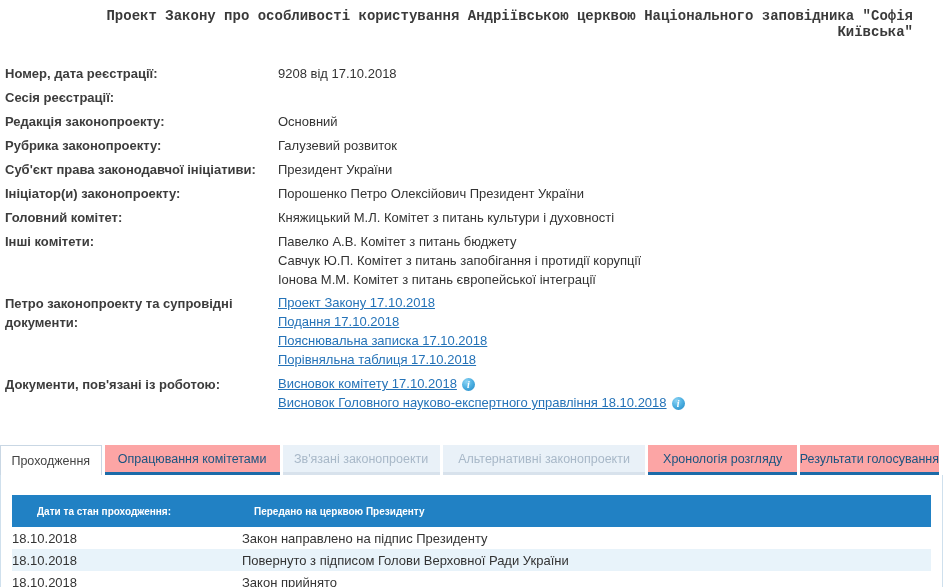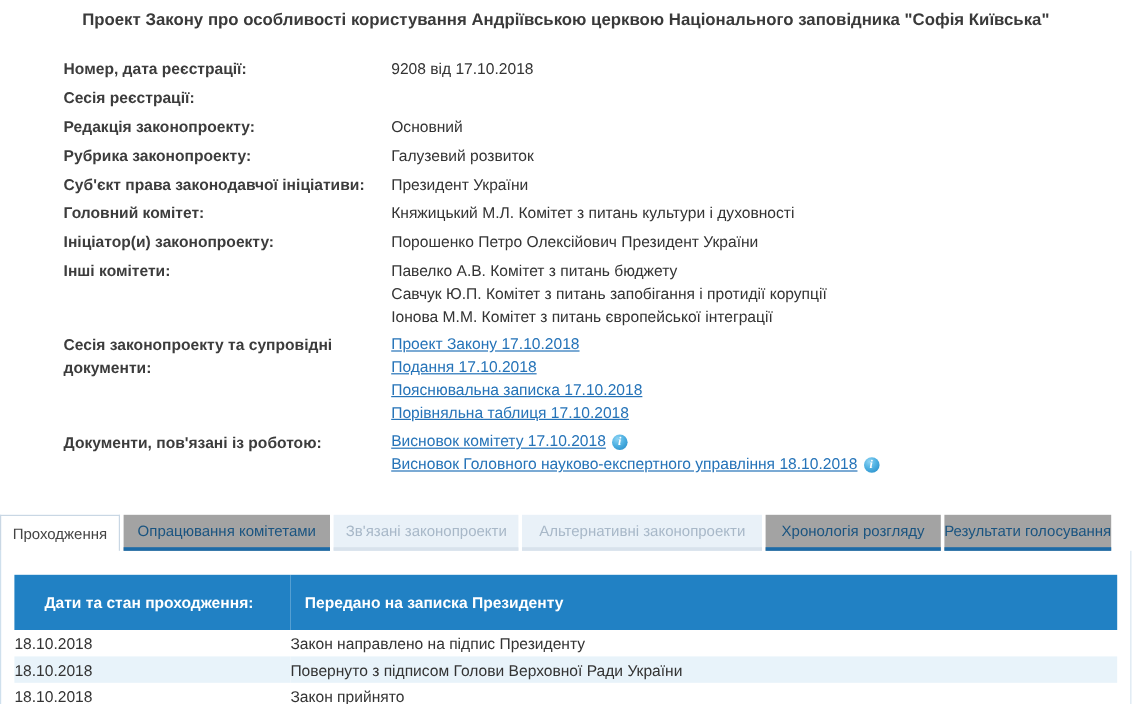"Проект Закону про особливості" .page-title { font-family: none -> Liberation Mono, monospace; text-align: center -> right }
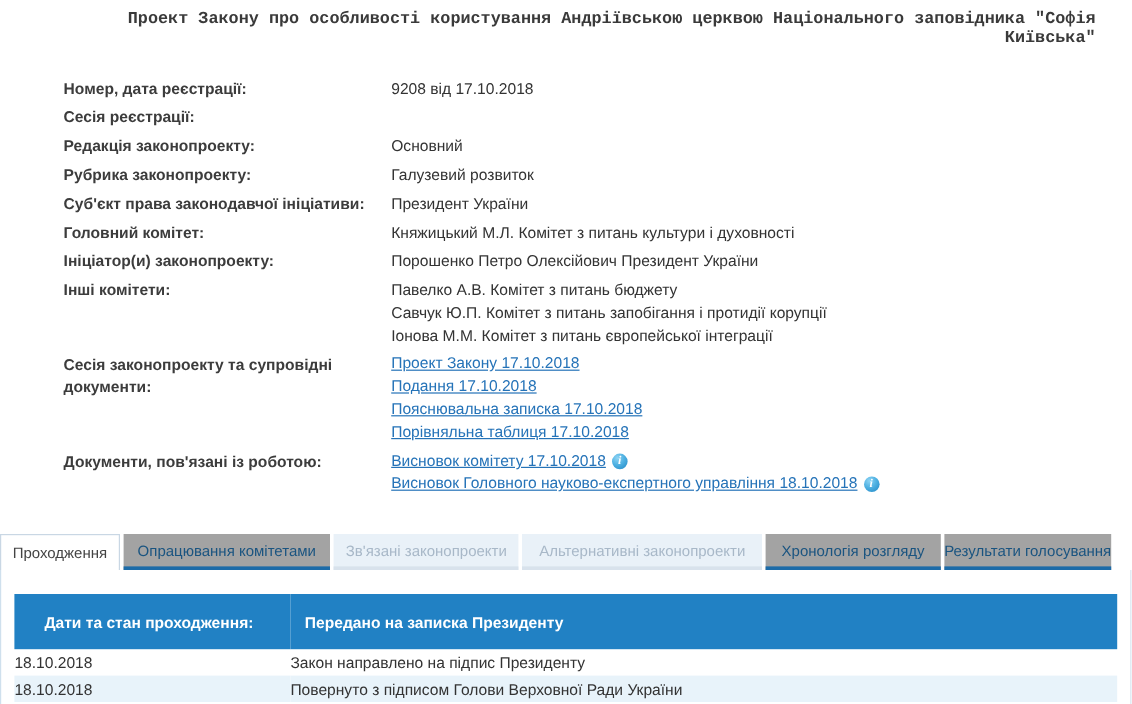"Номер, дата реєстрації:" .info-row { margin-left: 48px -> none }
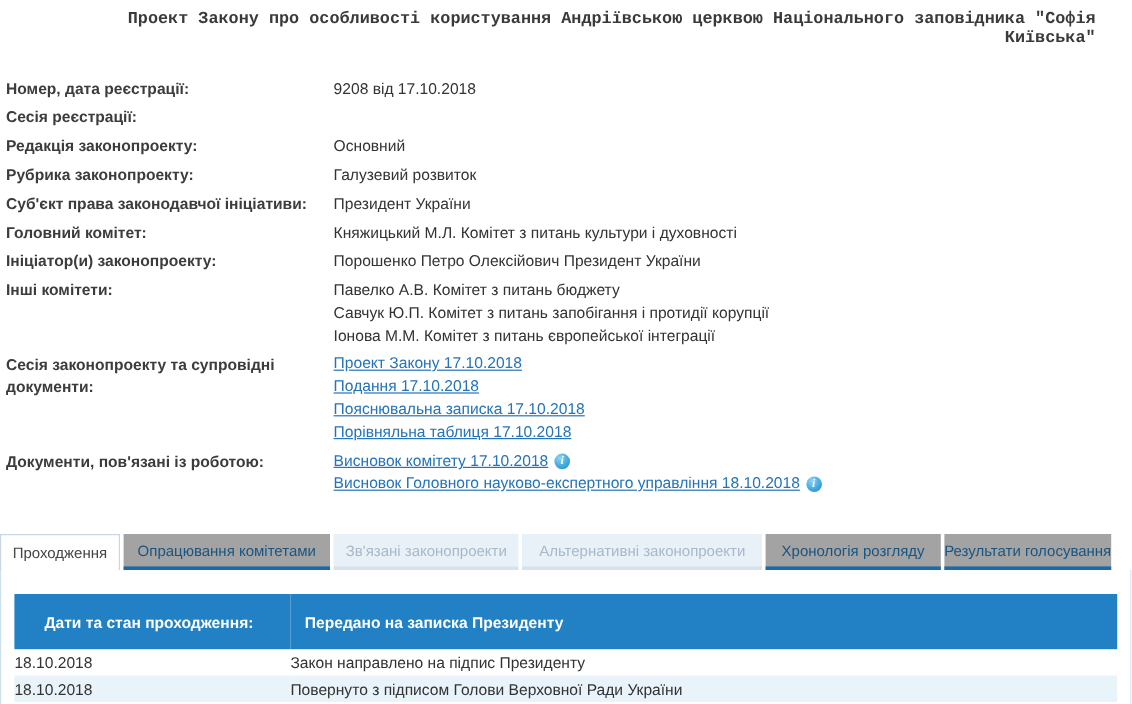"Головний комітет:" div.info-row { order: before "Ініціатор(и) законопроекту:" -> after "Ініціатор(и) законопроекту:" }
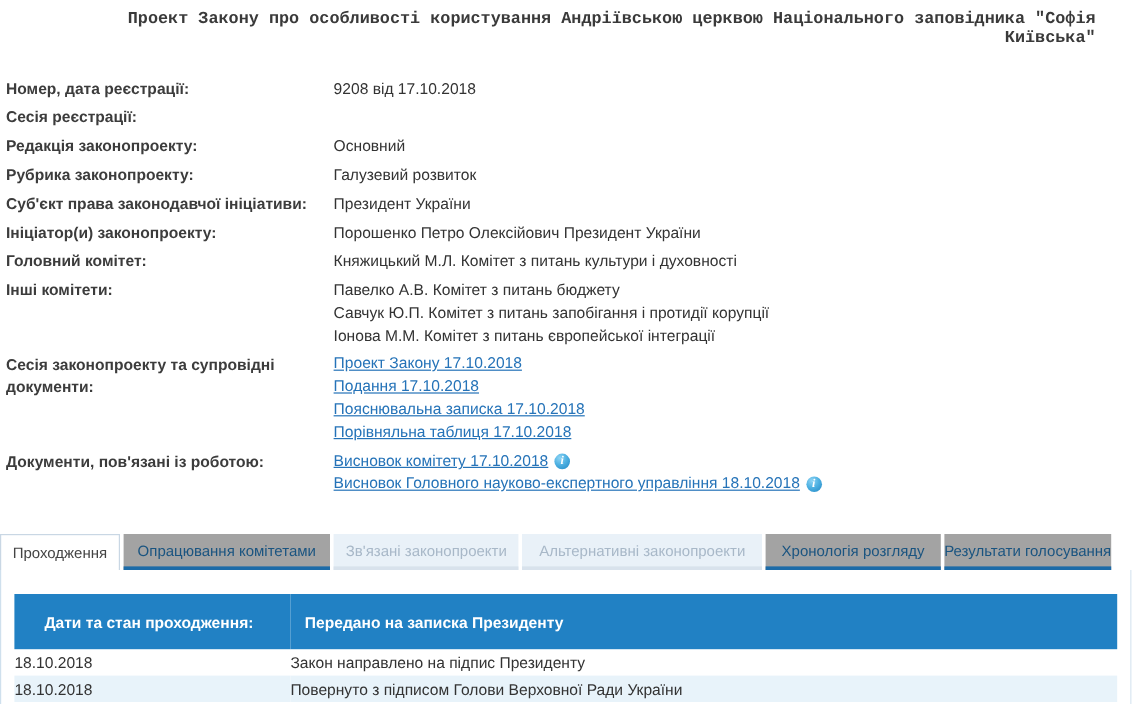"Сесія законопроекту та супровідні" div.info-label { text: Сесія -> Петро }
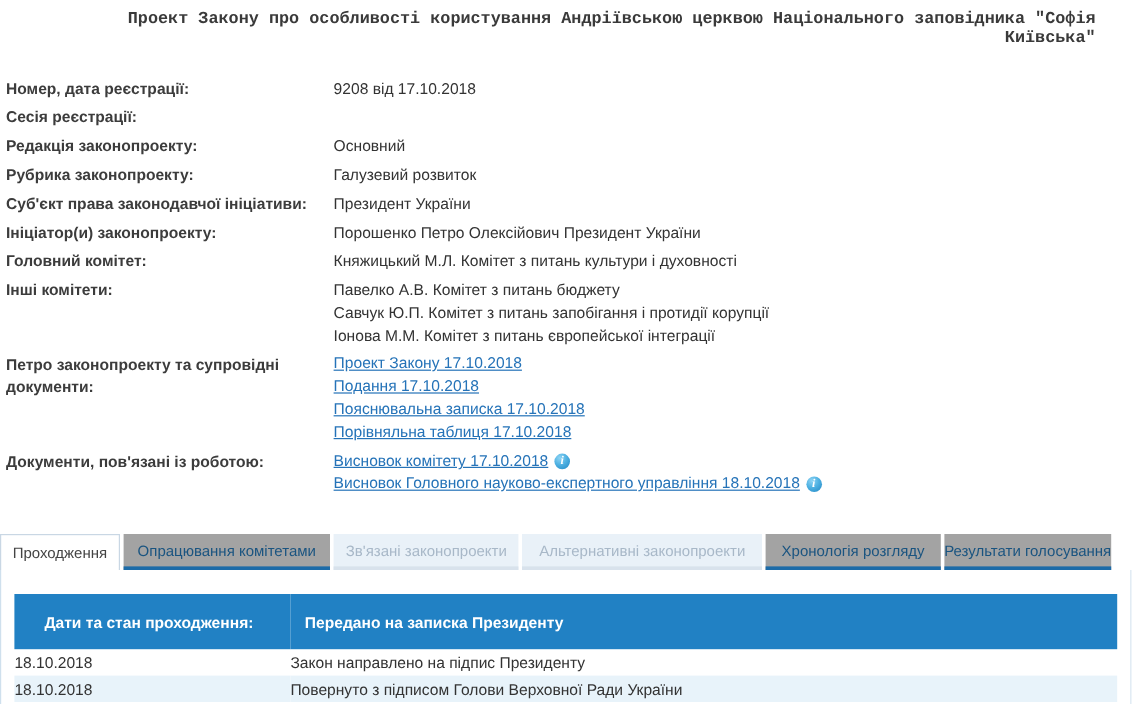"Опрацювання комітетами" .tab-enabled { background: #a3a3a3 -> #fca5a5 }
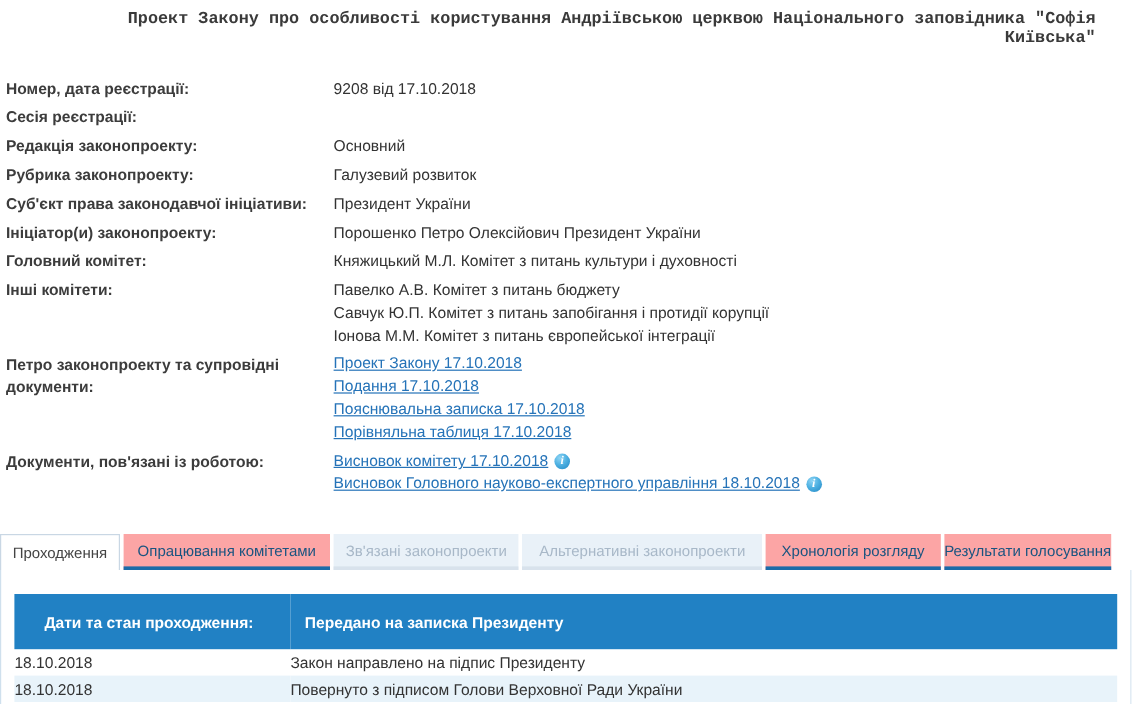"Результати голосування" .tab:nth-child(6) { margin-right: 17px -> 4px }
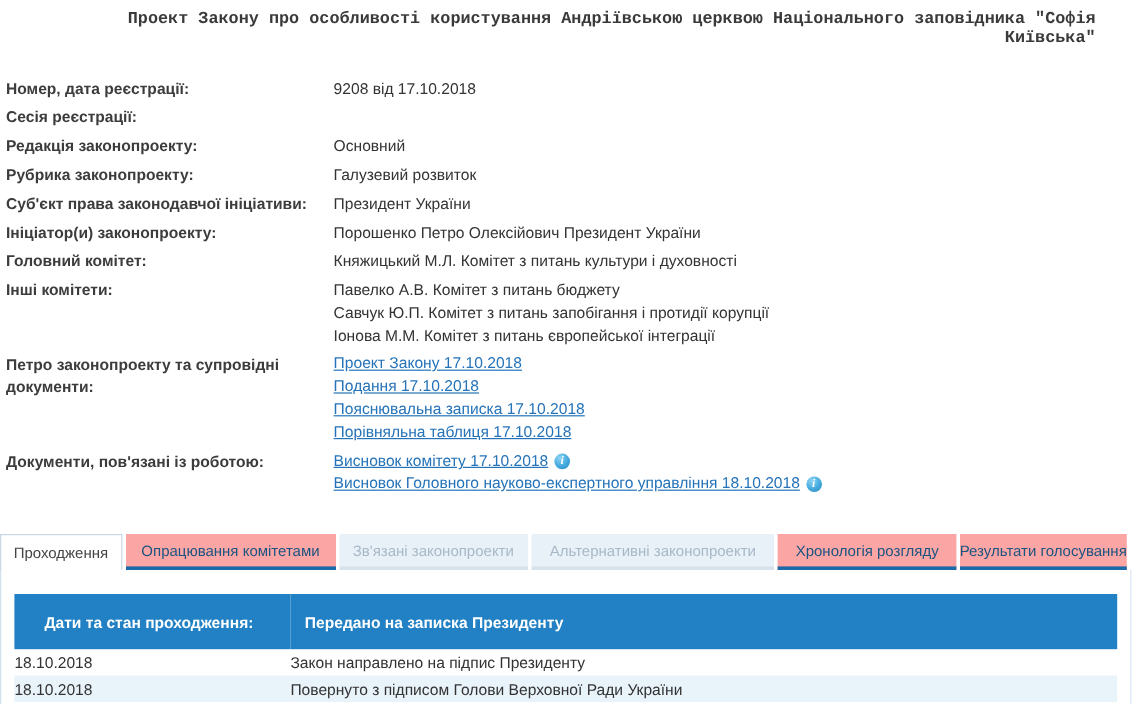"Дати та стан проходження:" .status-table thead th { font-size: 13px -> 10px; height: 46px -> 32px }
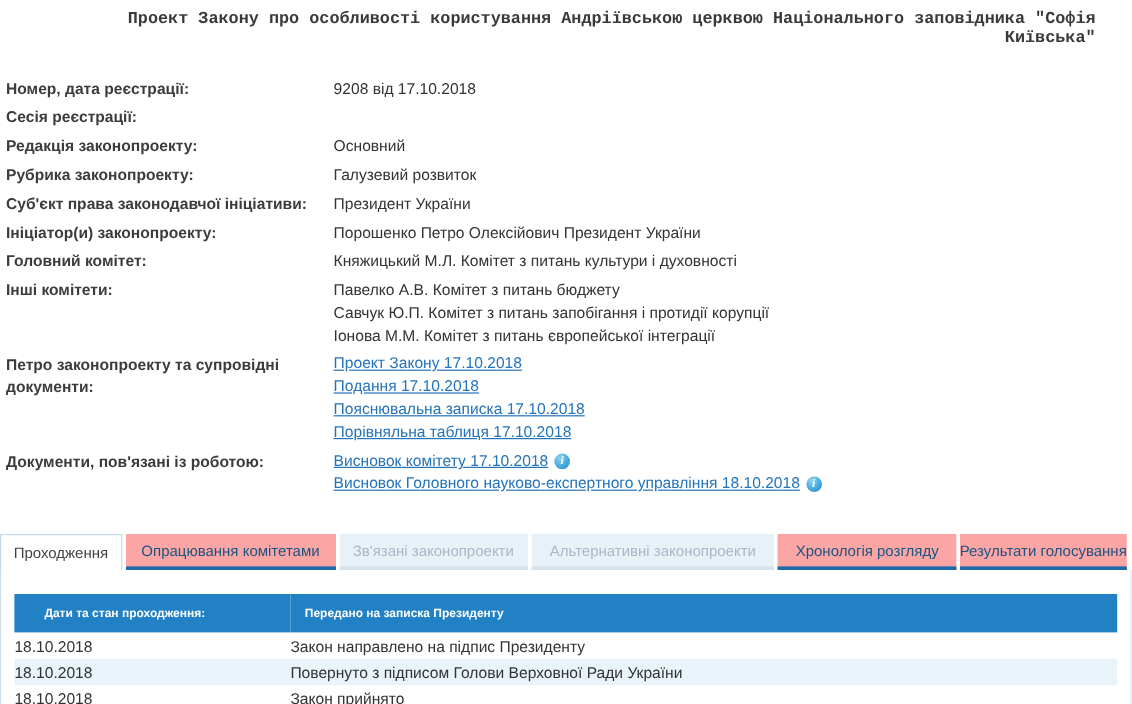"Передано на записка Президенту" th.th-status { text: записка -> церквою }
